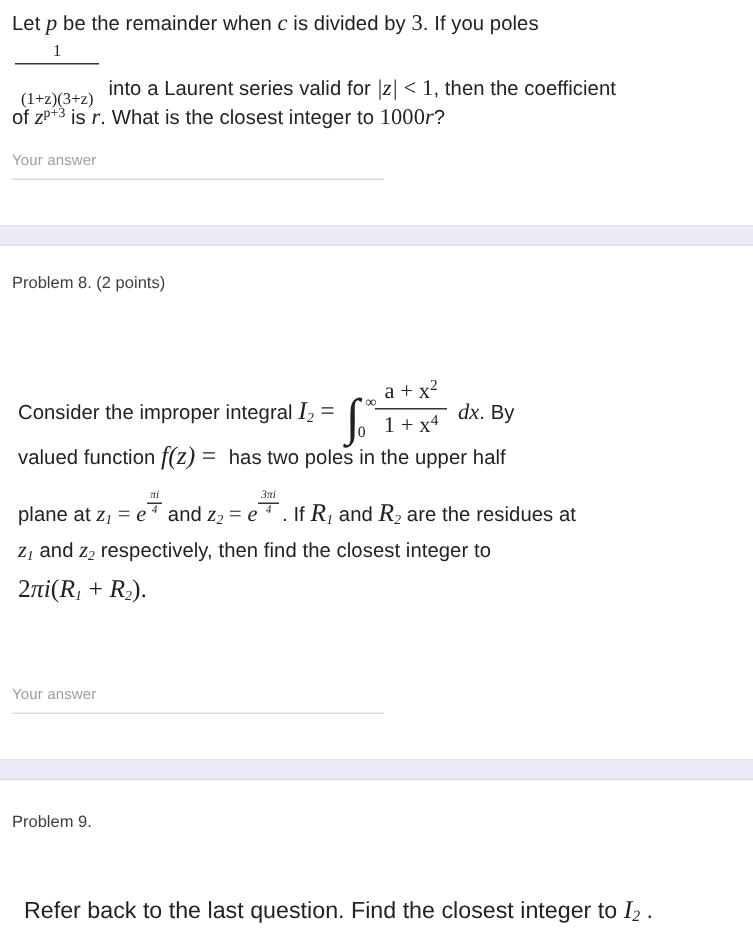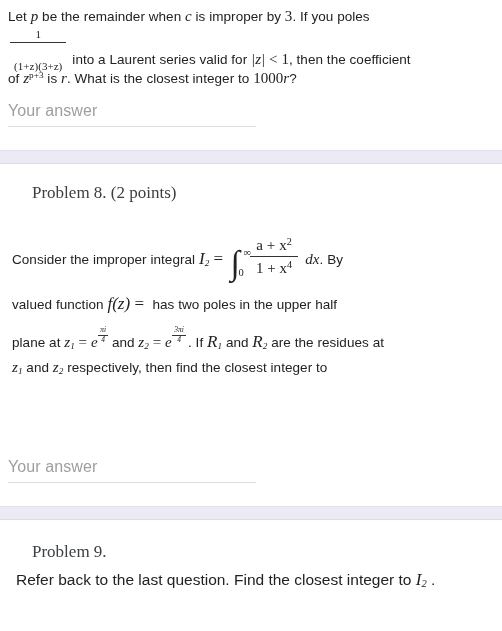"is improper by" span { text: improper -> divided }
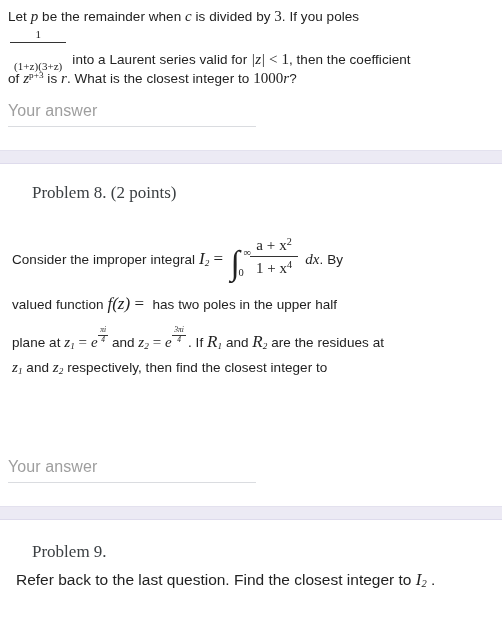"Your answer" .answer-label { font-size: 16px -> 10px }
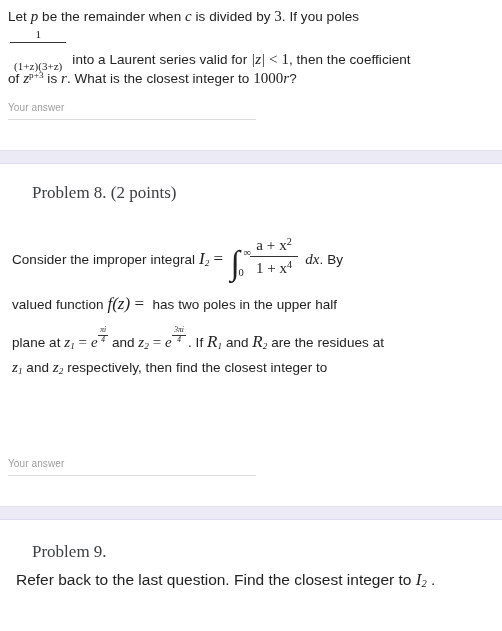"Problem 8. (2 points)" .section-title { font-family: Liberation Serif, serif -> Liberation Sans, sans-serif; font-size: 17px -> 11px; margin-left: 24px -> none }
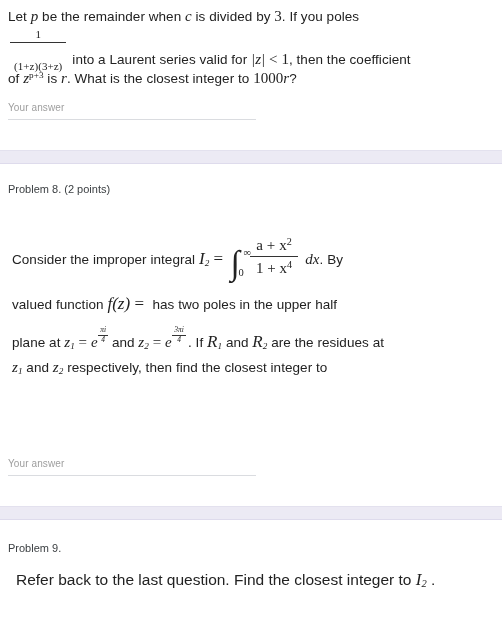"a + x2" .dfrac { margin: 0 3px -> 16px 3px }
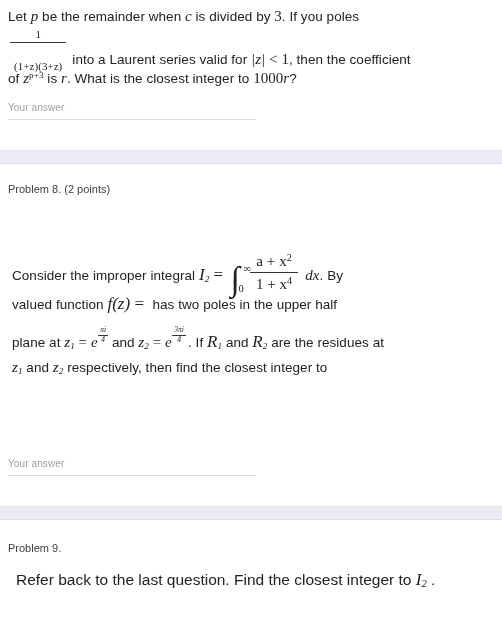"2πi(R1 + R2)." div { html: none -> <div> <span>2</span><span>πi</span><span>(</span><span>R</span><sub>1</sub><span> + </span><span>R</span><sub>2</sub><span>).</span> </div> }
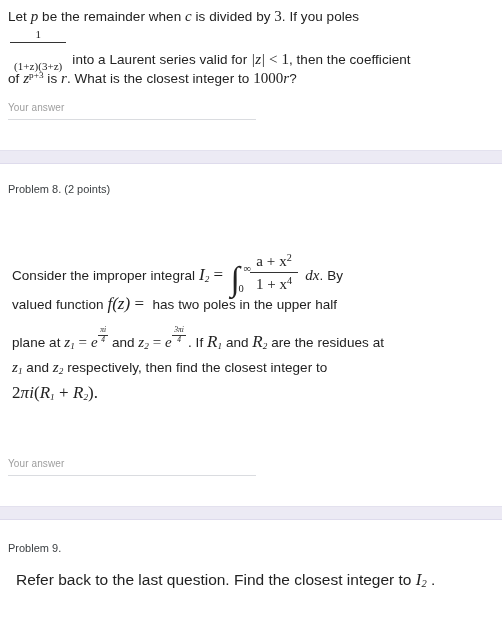"Refer back to the last" div.big-prompt { top: 568px -> 595px }
